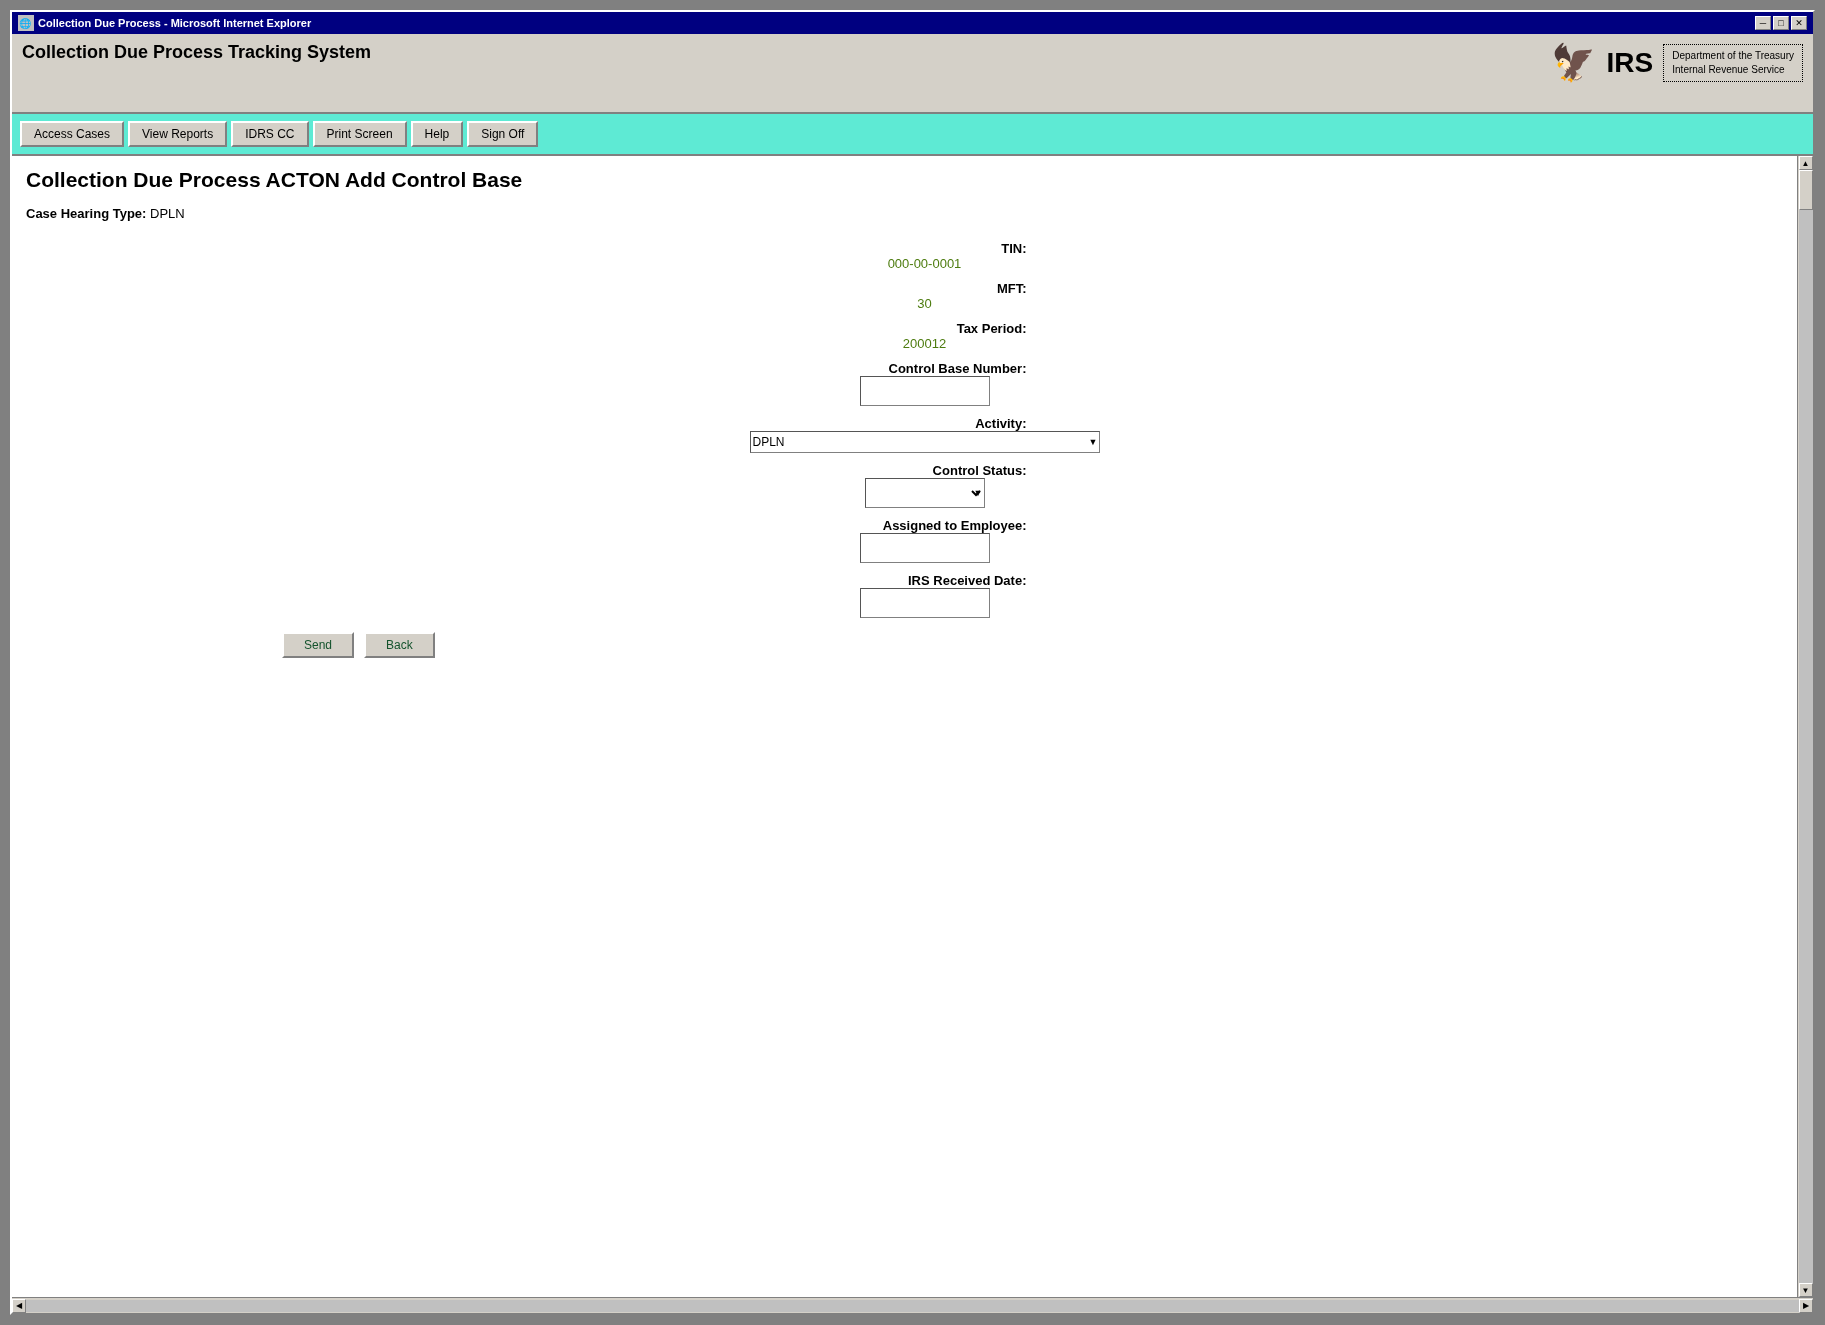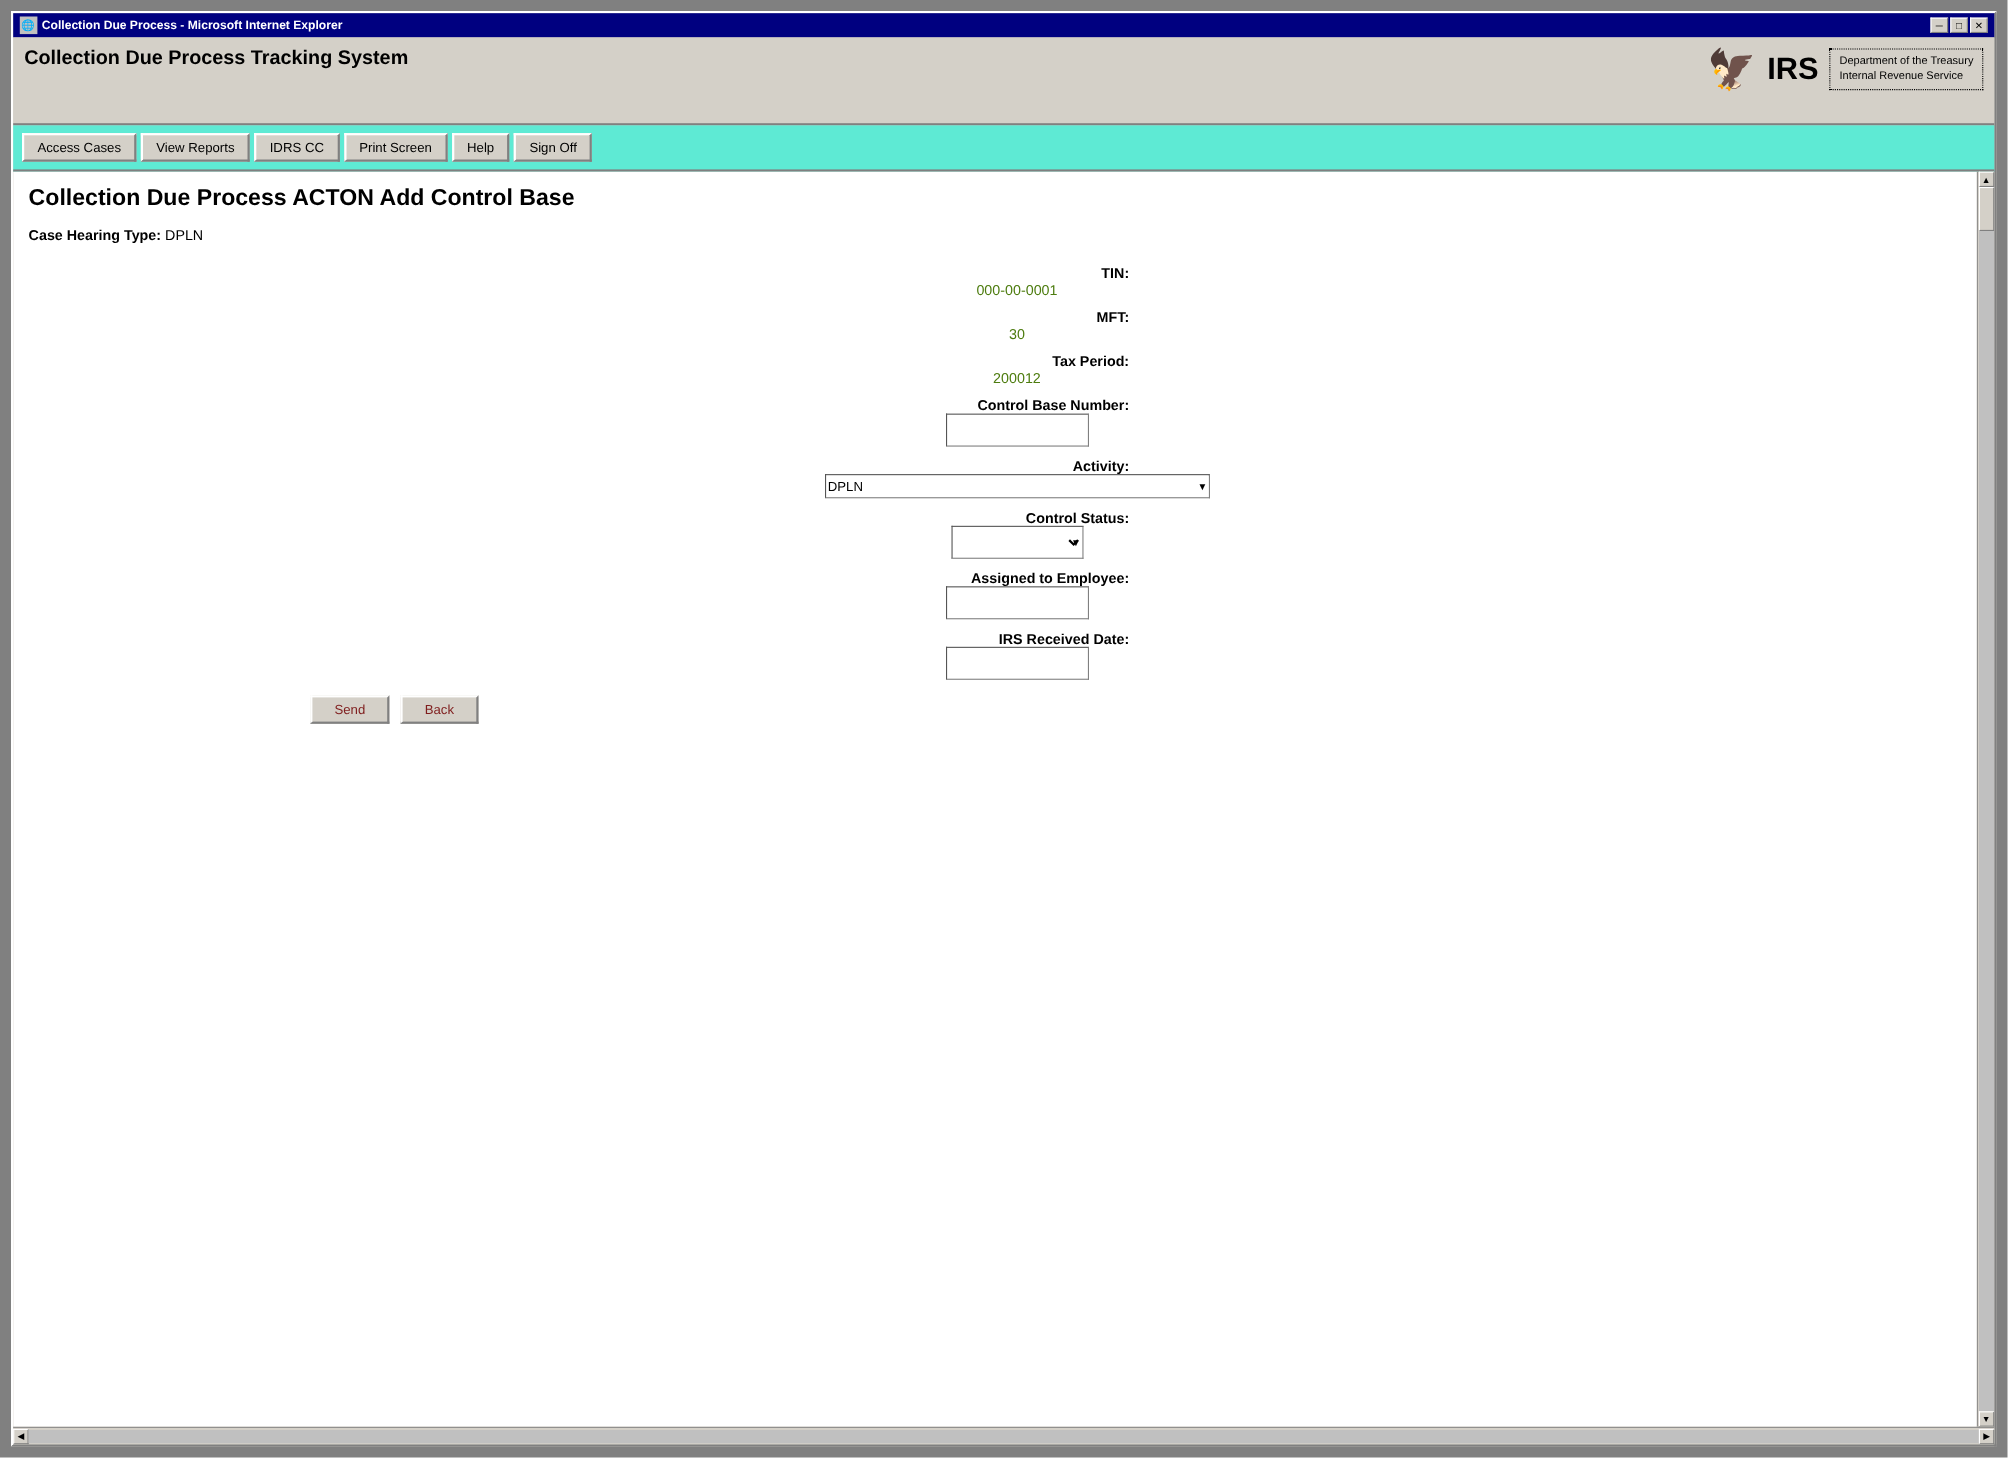"Send" .action-btn { color: #7f1d1d -> #14532d }
